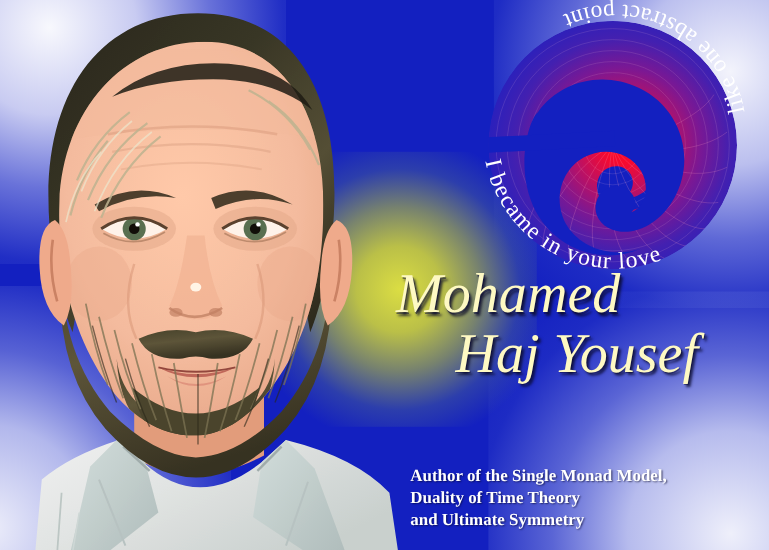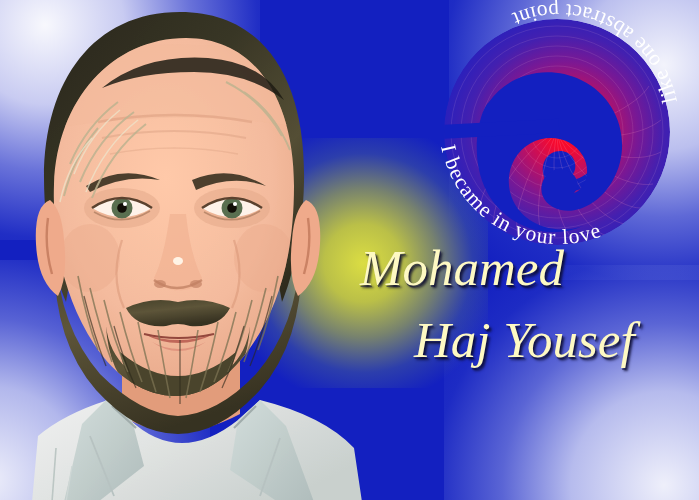"Haj Yousef" .name-line-2 { margin-top: 20px -> 2px }
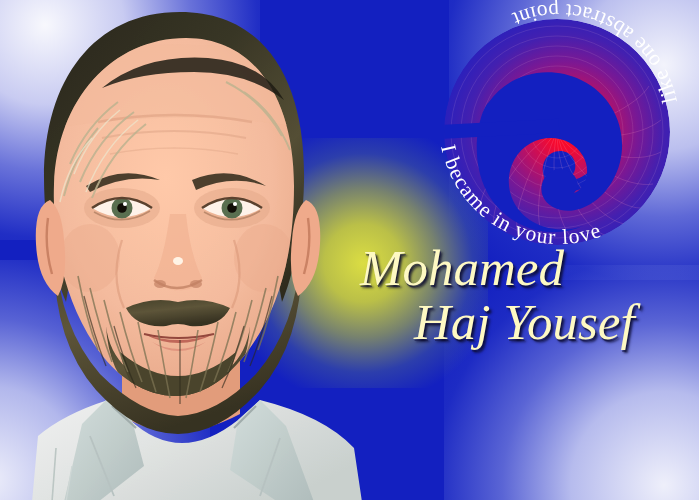"Author of the Single Monad" div.author-block { html: none -> <div> <span>Author of the Single Monad Model,</span> <span>Duality of Time Theory</span> <span>and Ultimate Symmetry</span> </div> }
